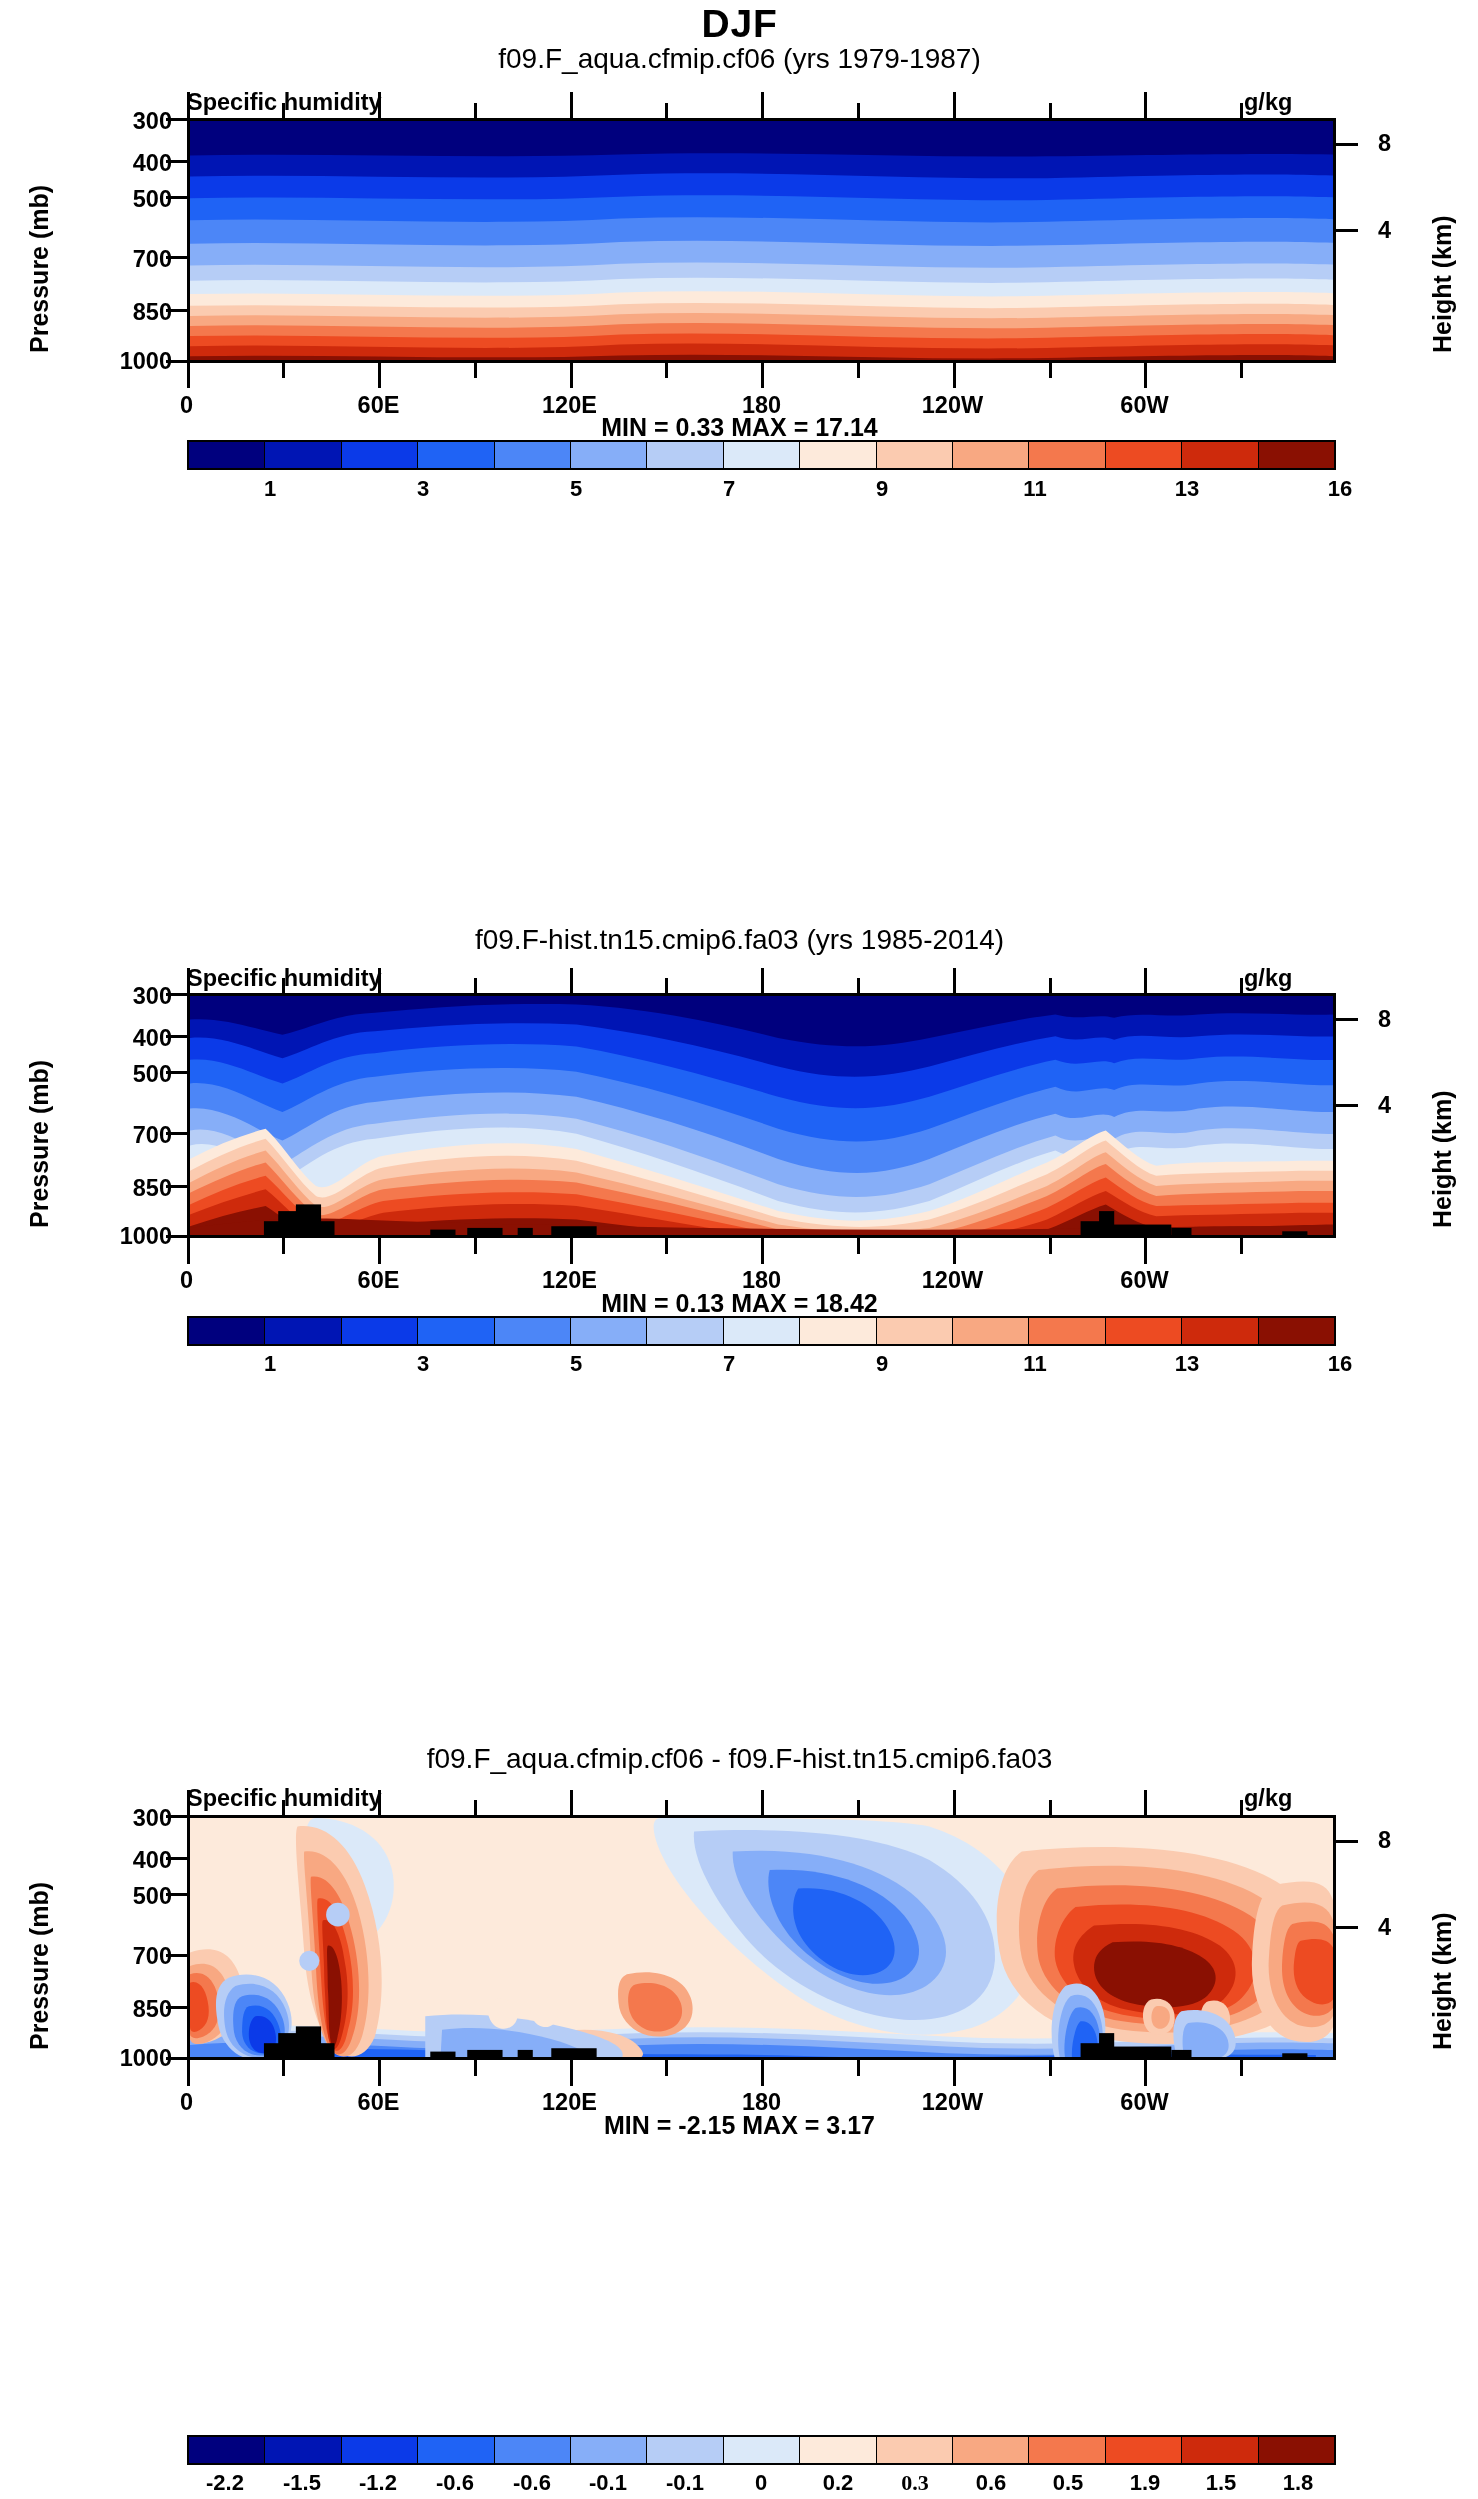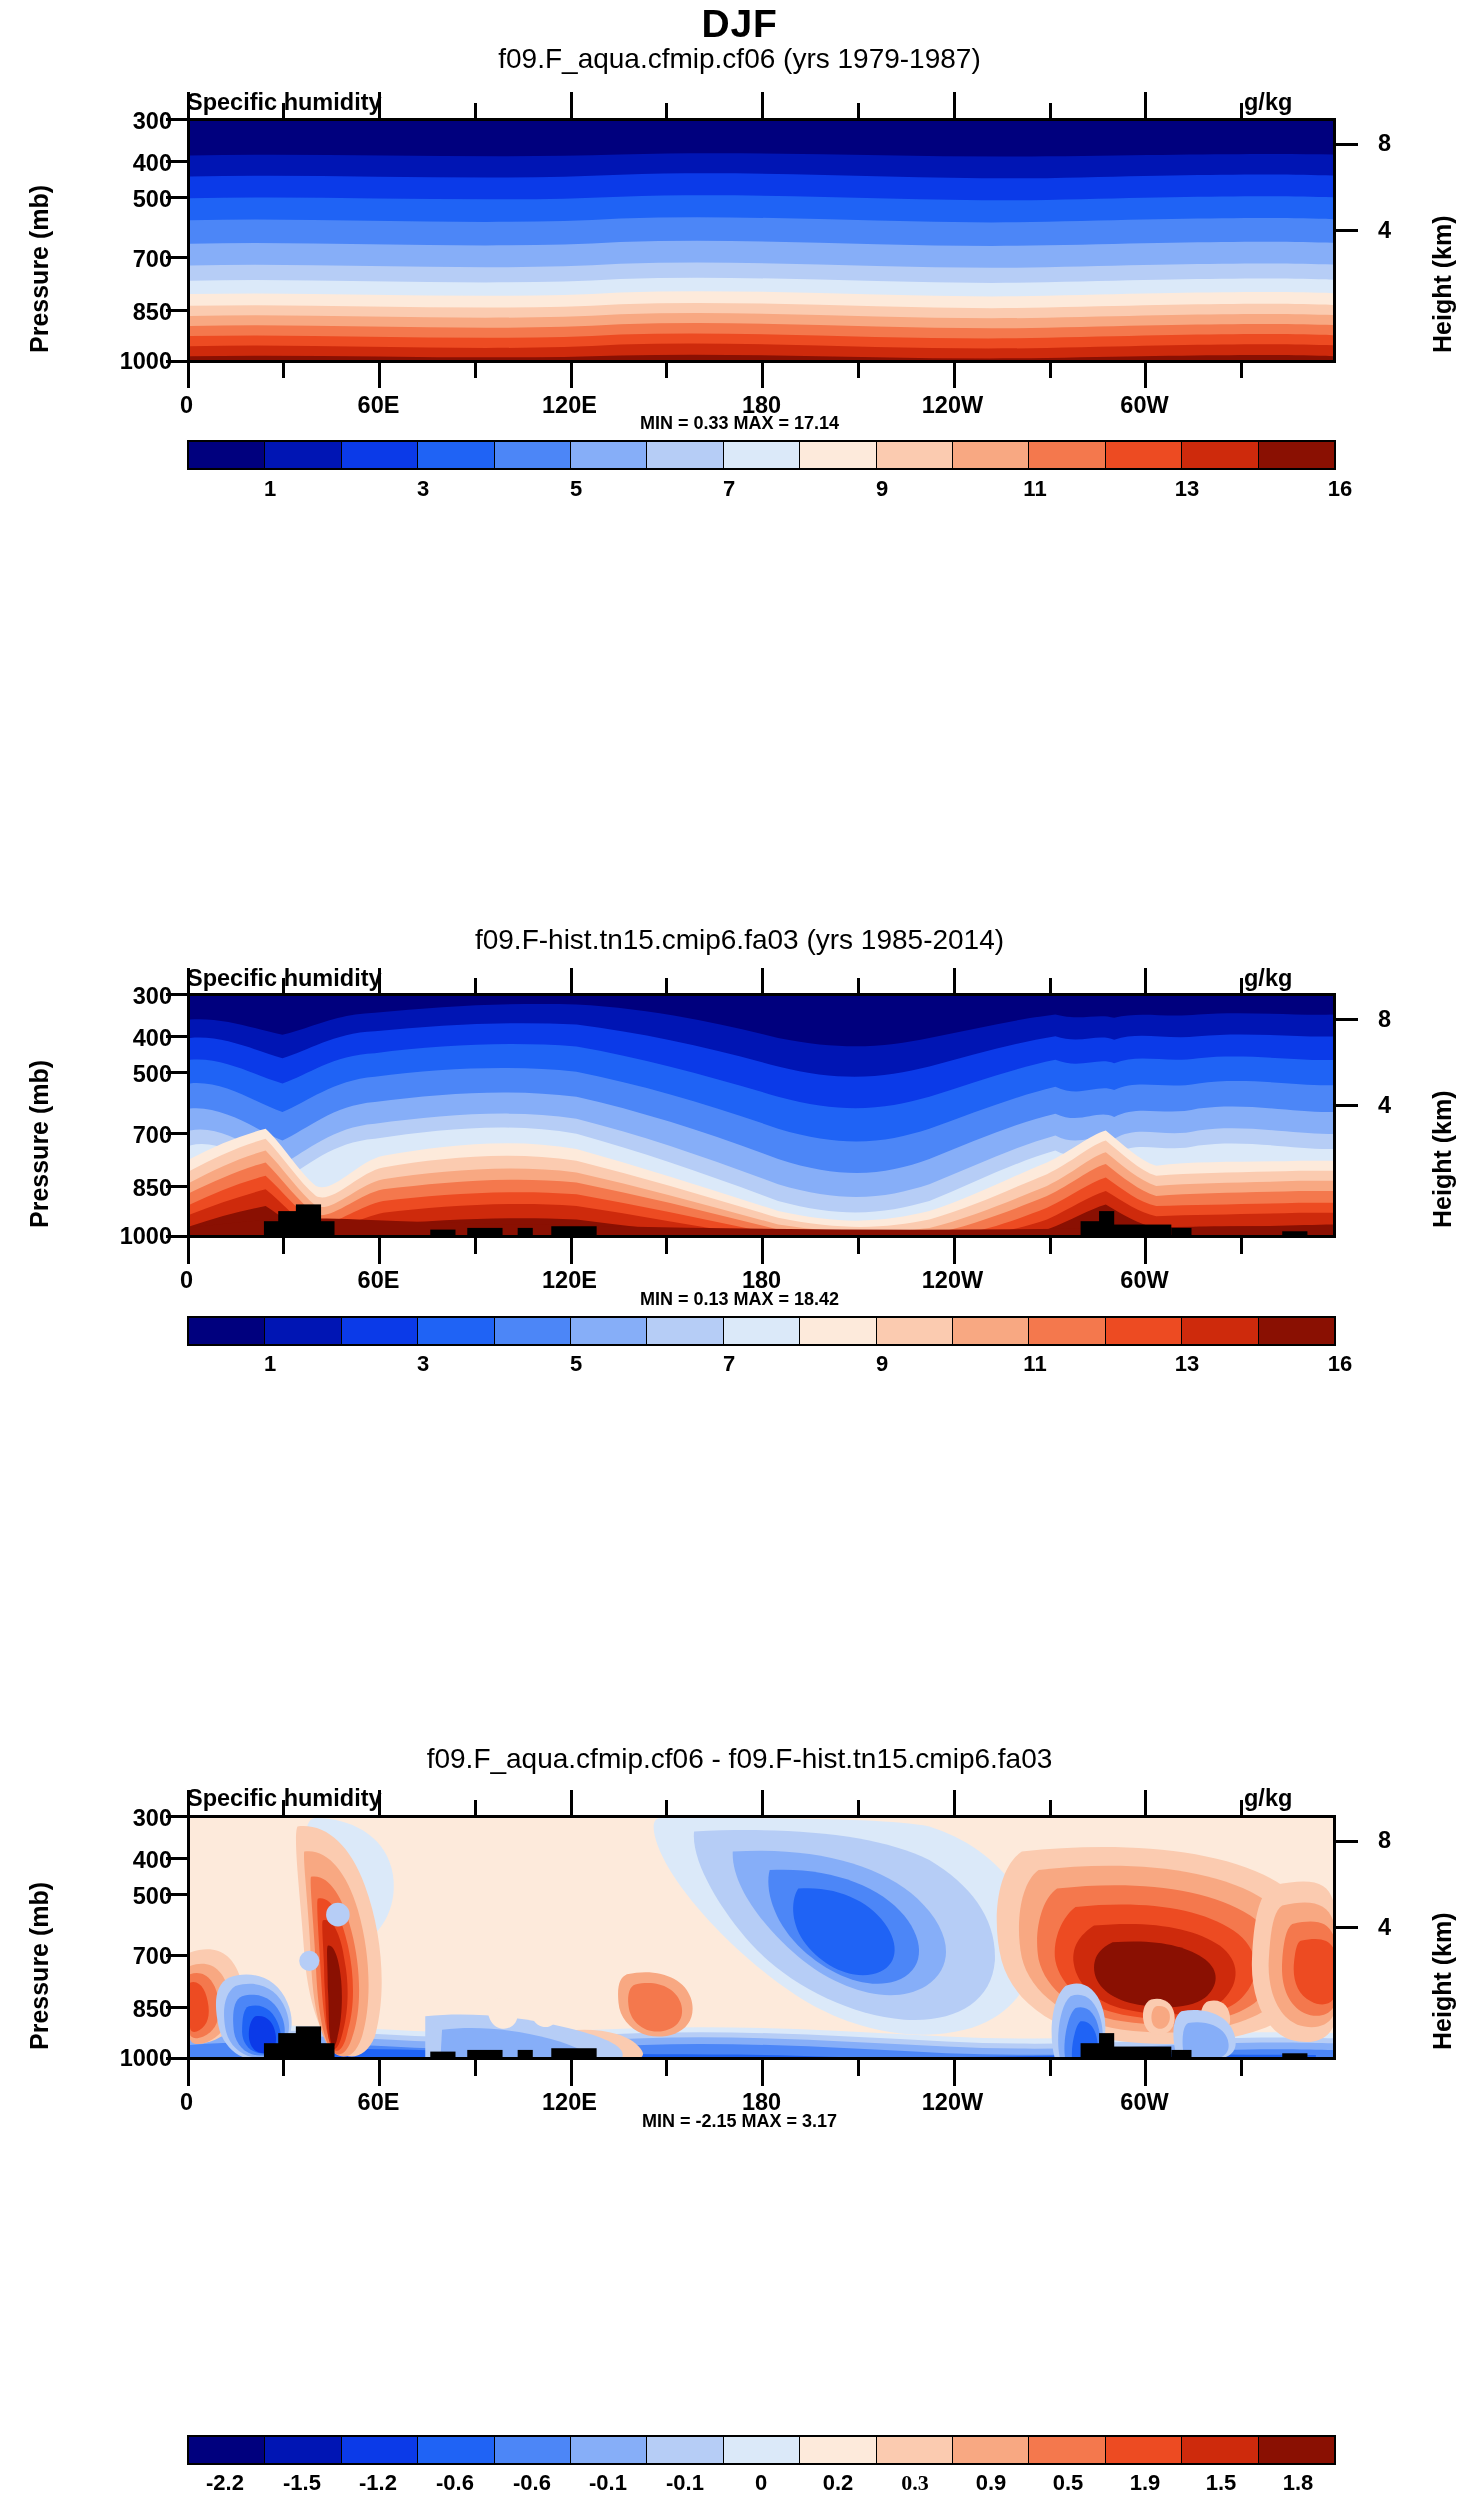"MIN = 0.33 MAX =" .minmax { font-size: 18px -> 25px }
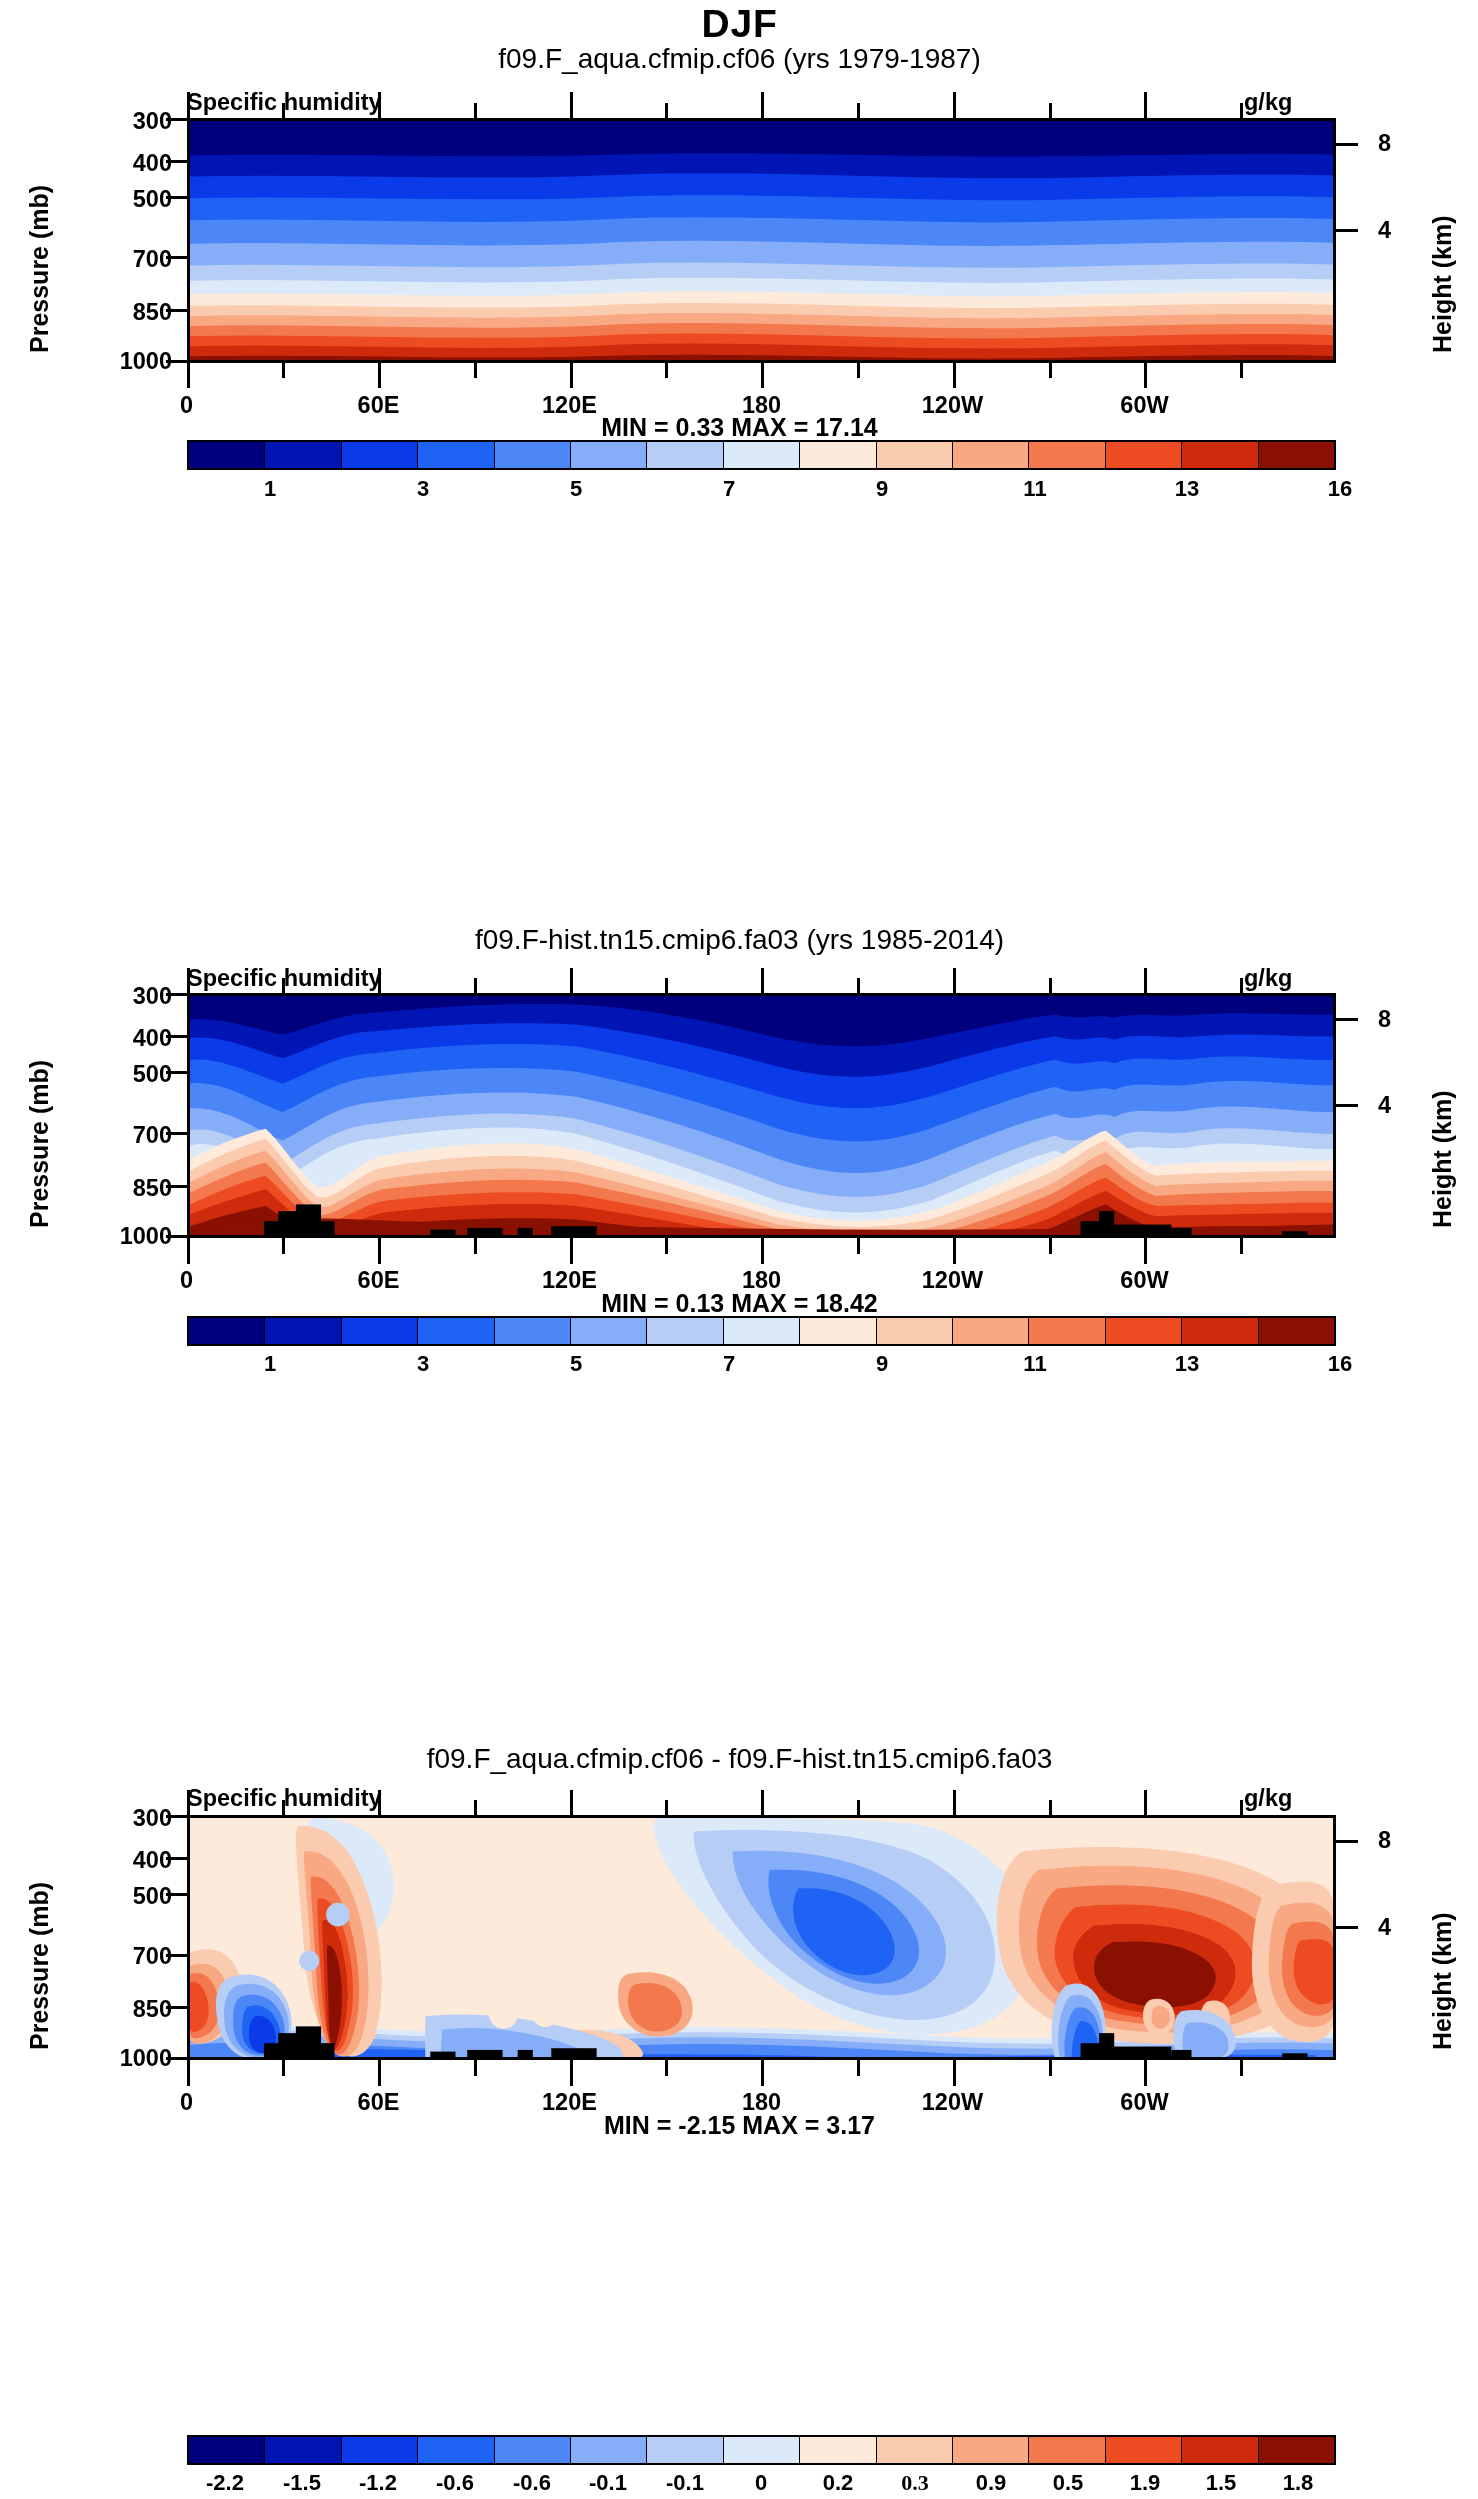"0.9" div.cbar-lab { text: 0.9 -> 0.6 }
